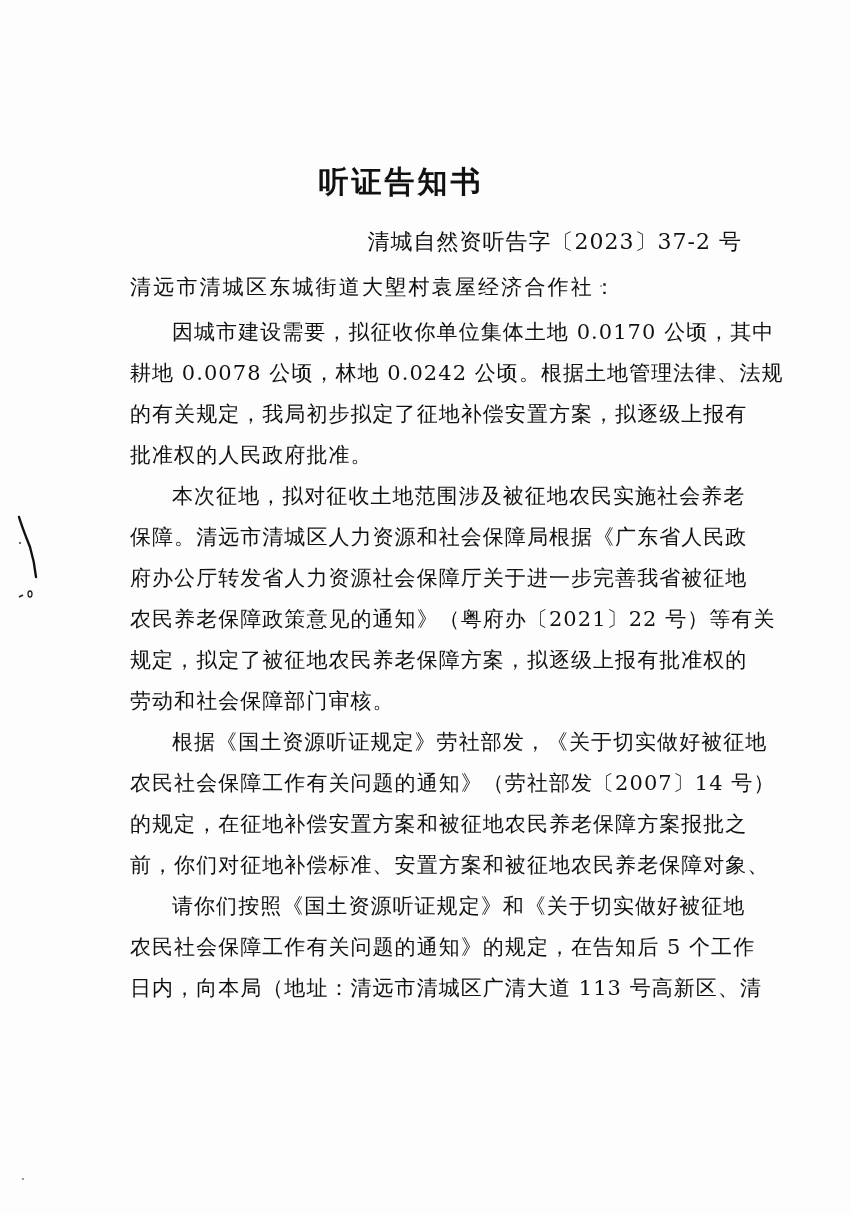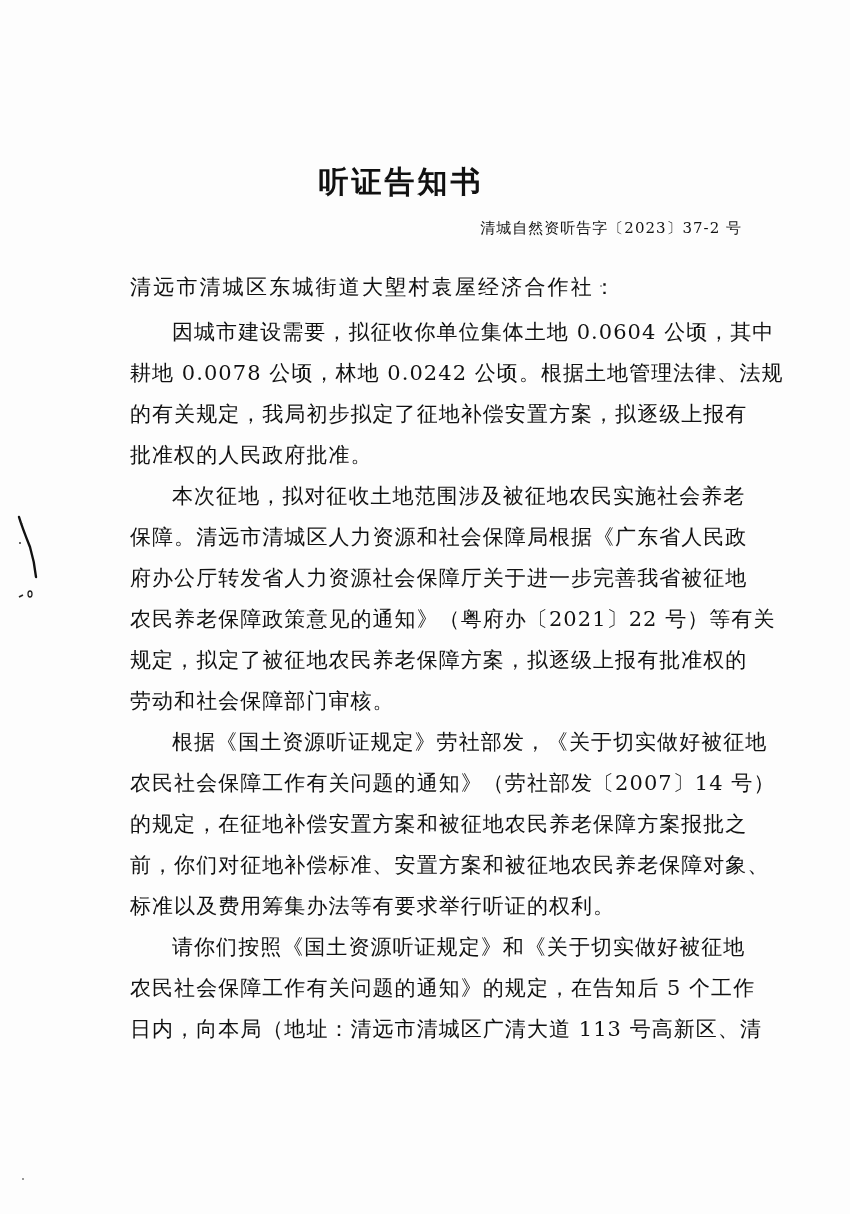"清城自然资听告字〔2023〕37-2 号" .doc-number { font-size: 15px -> 22px; top: 212px -> 226px }
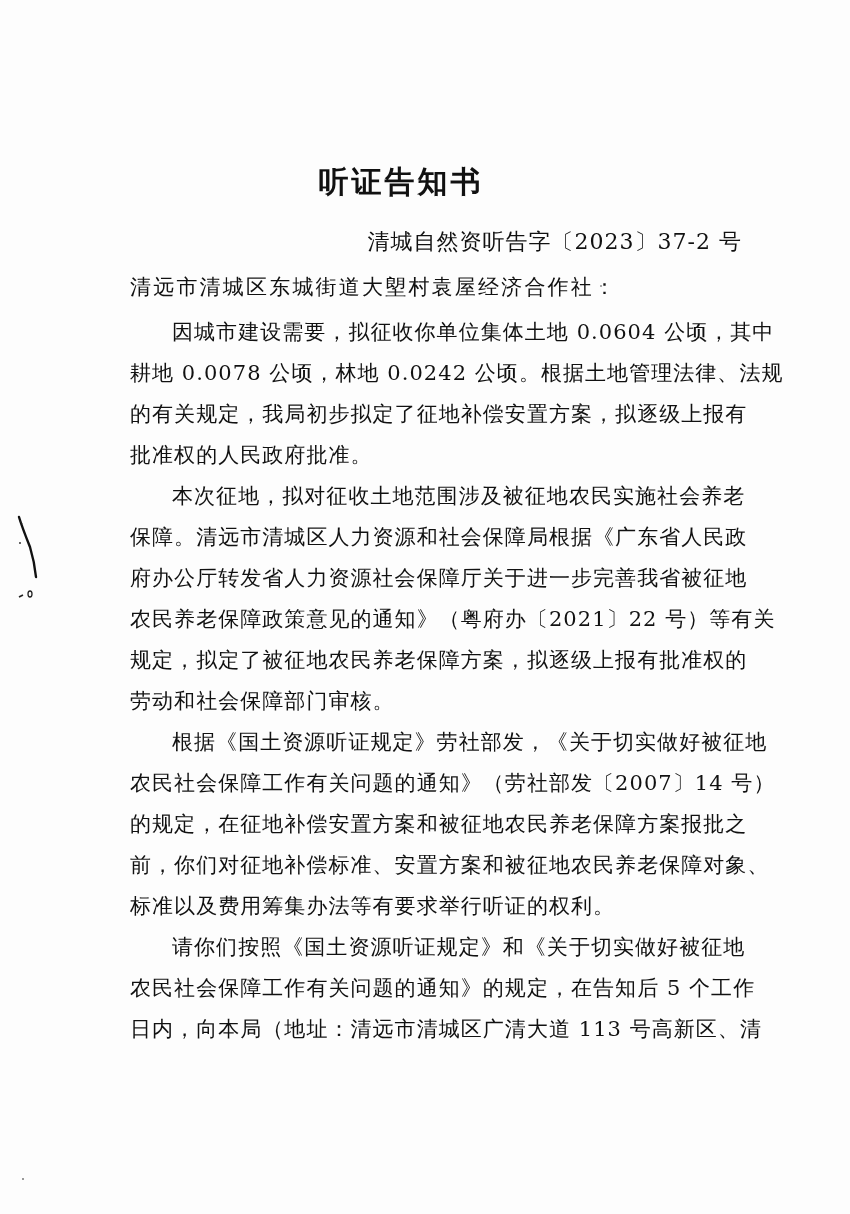"因城市建设需要，拟征收你单位集体土地 0.0604 公顷，其中" span.line { text: 0.0604 -> 0.0170 }
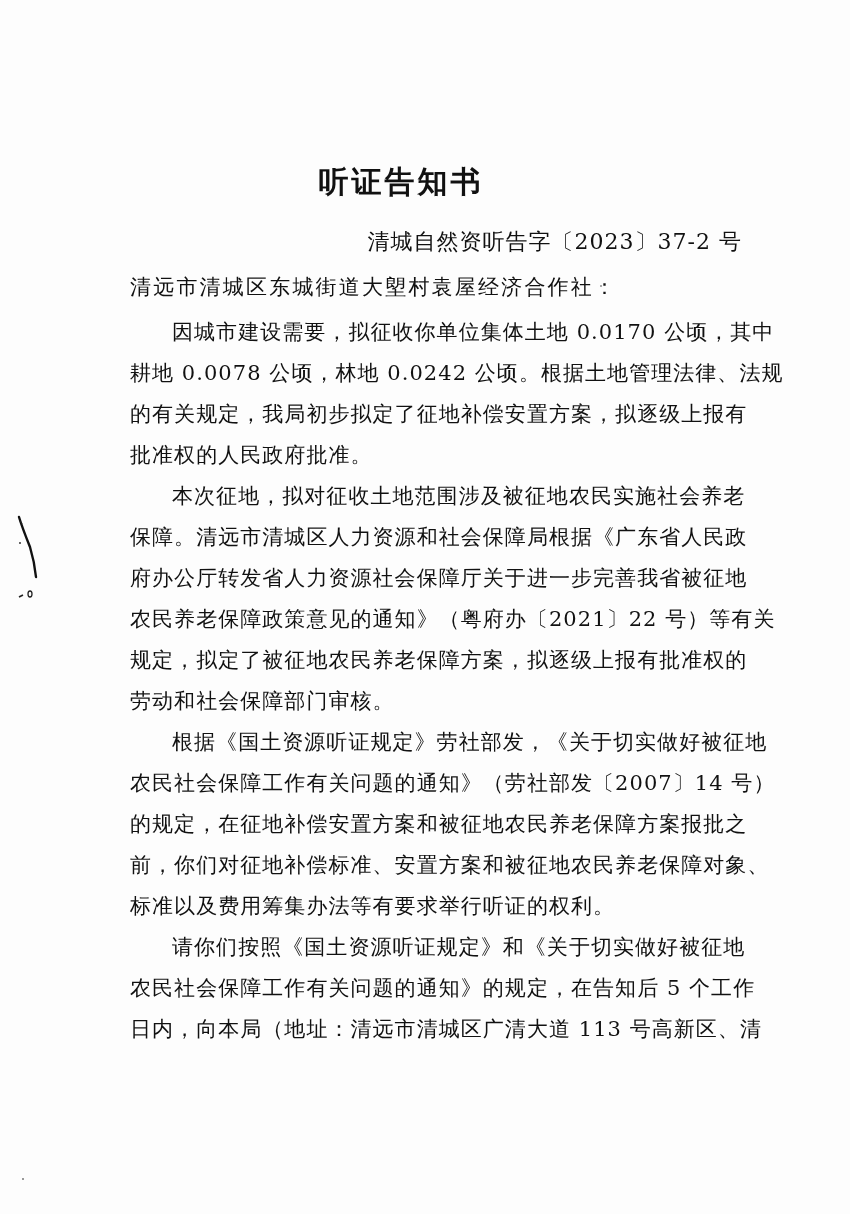"标准以及费用筹集办法等有要求举行听证的权利。" span.line { html: <span>标准以及费用筹集办法等有要求举行听证的权利。</span> -> none }
